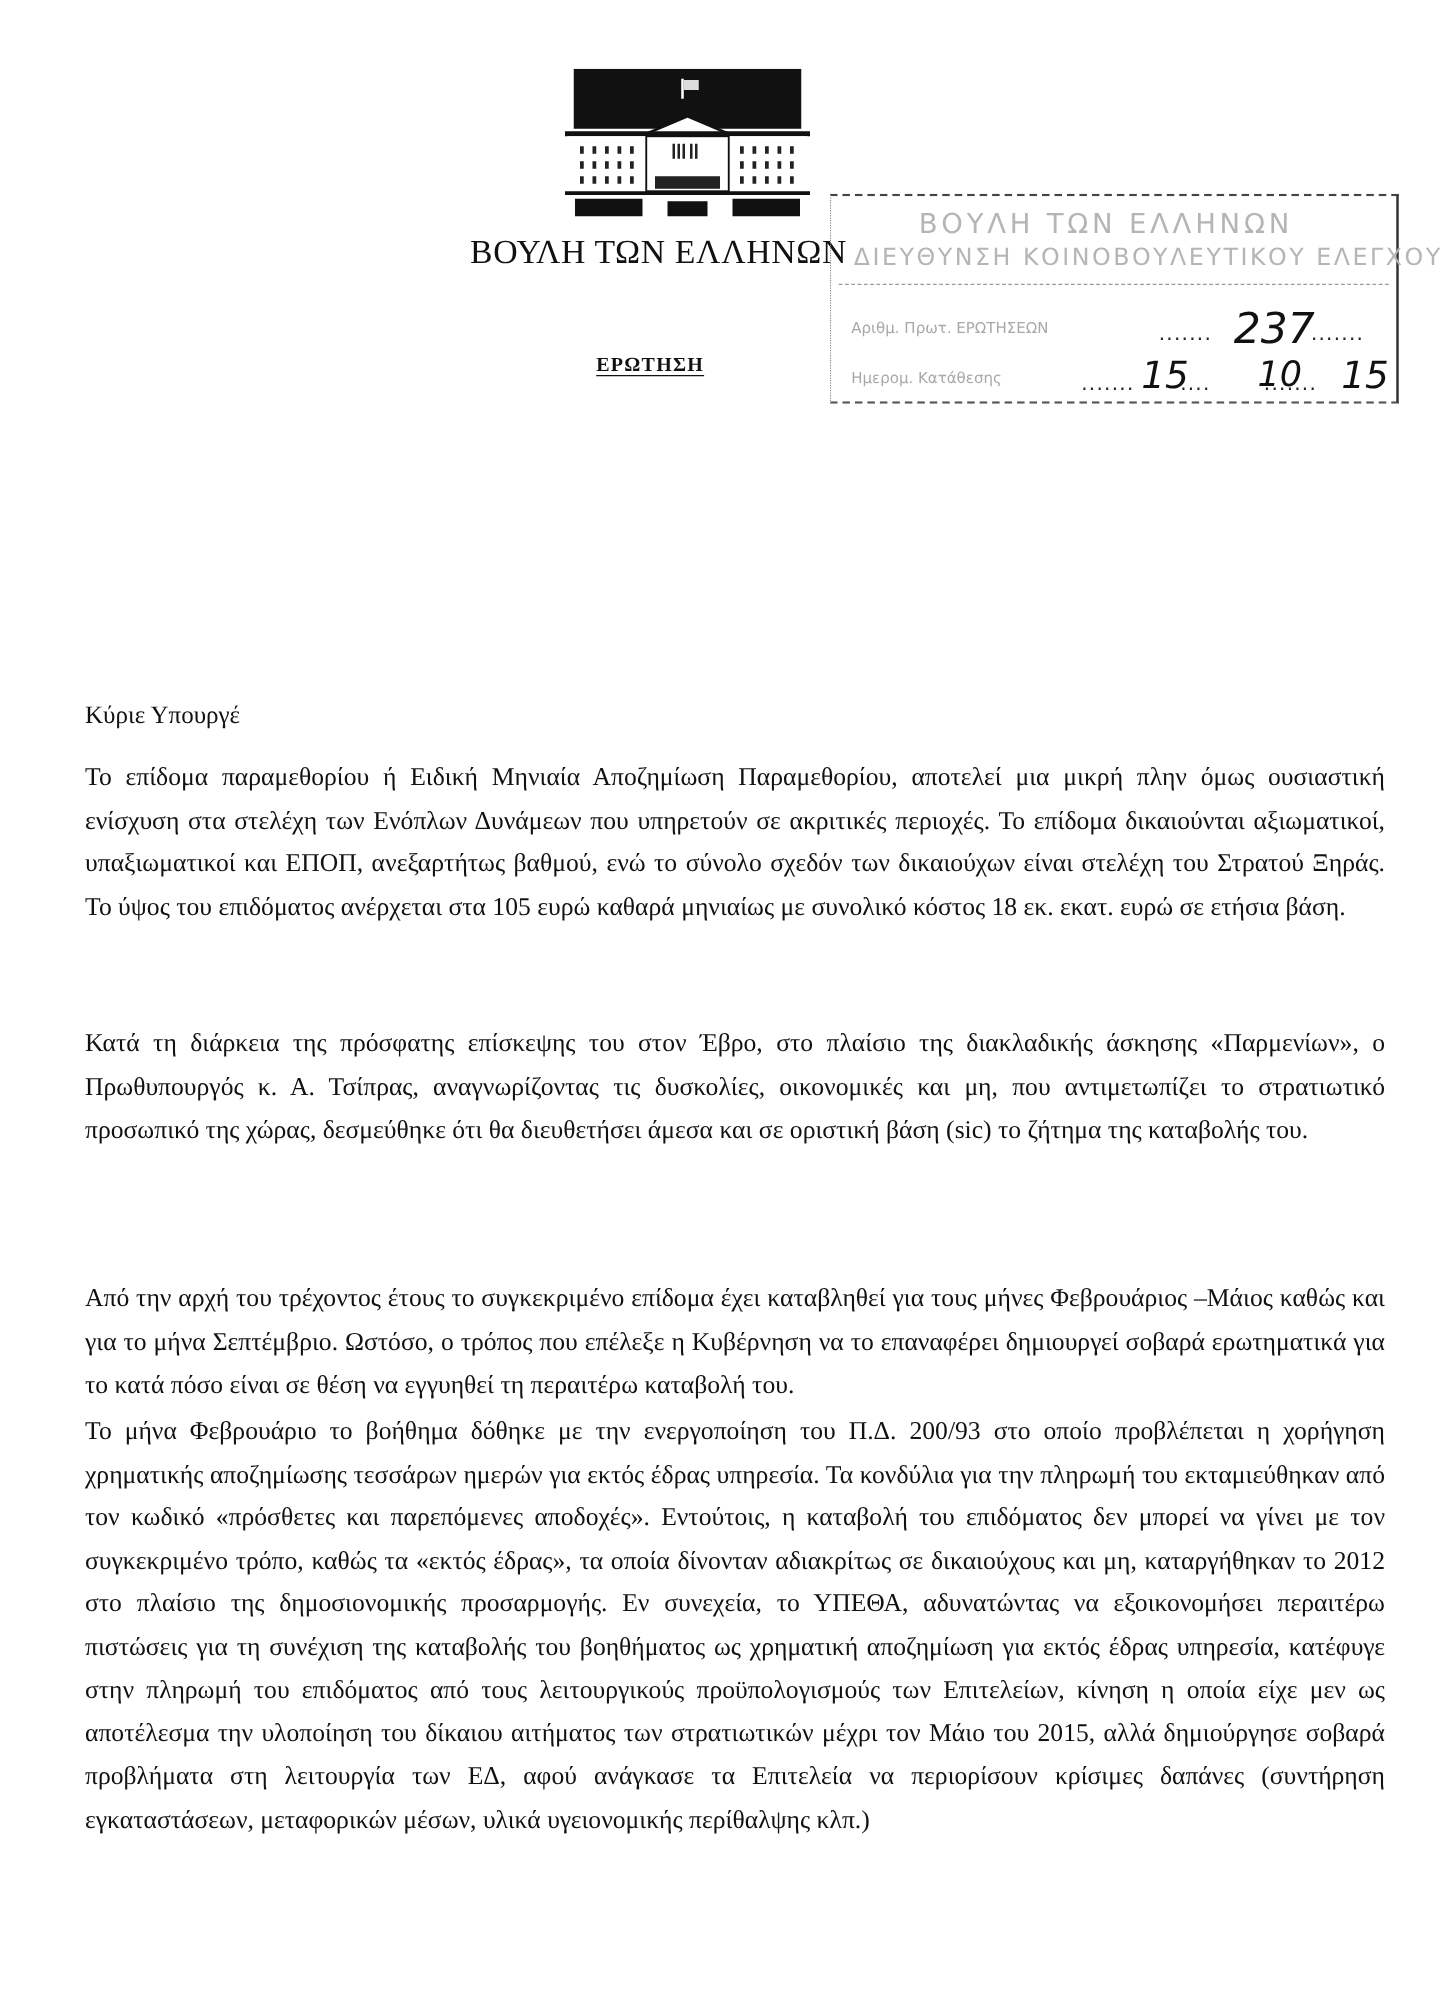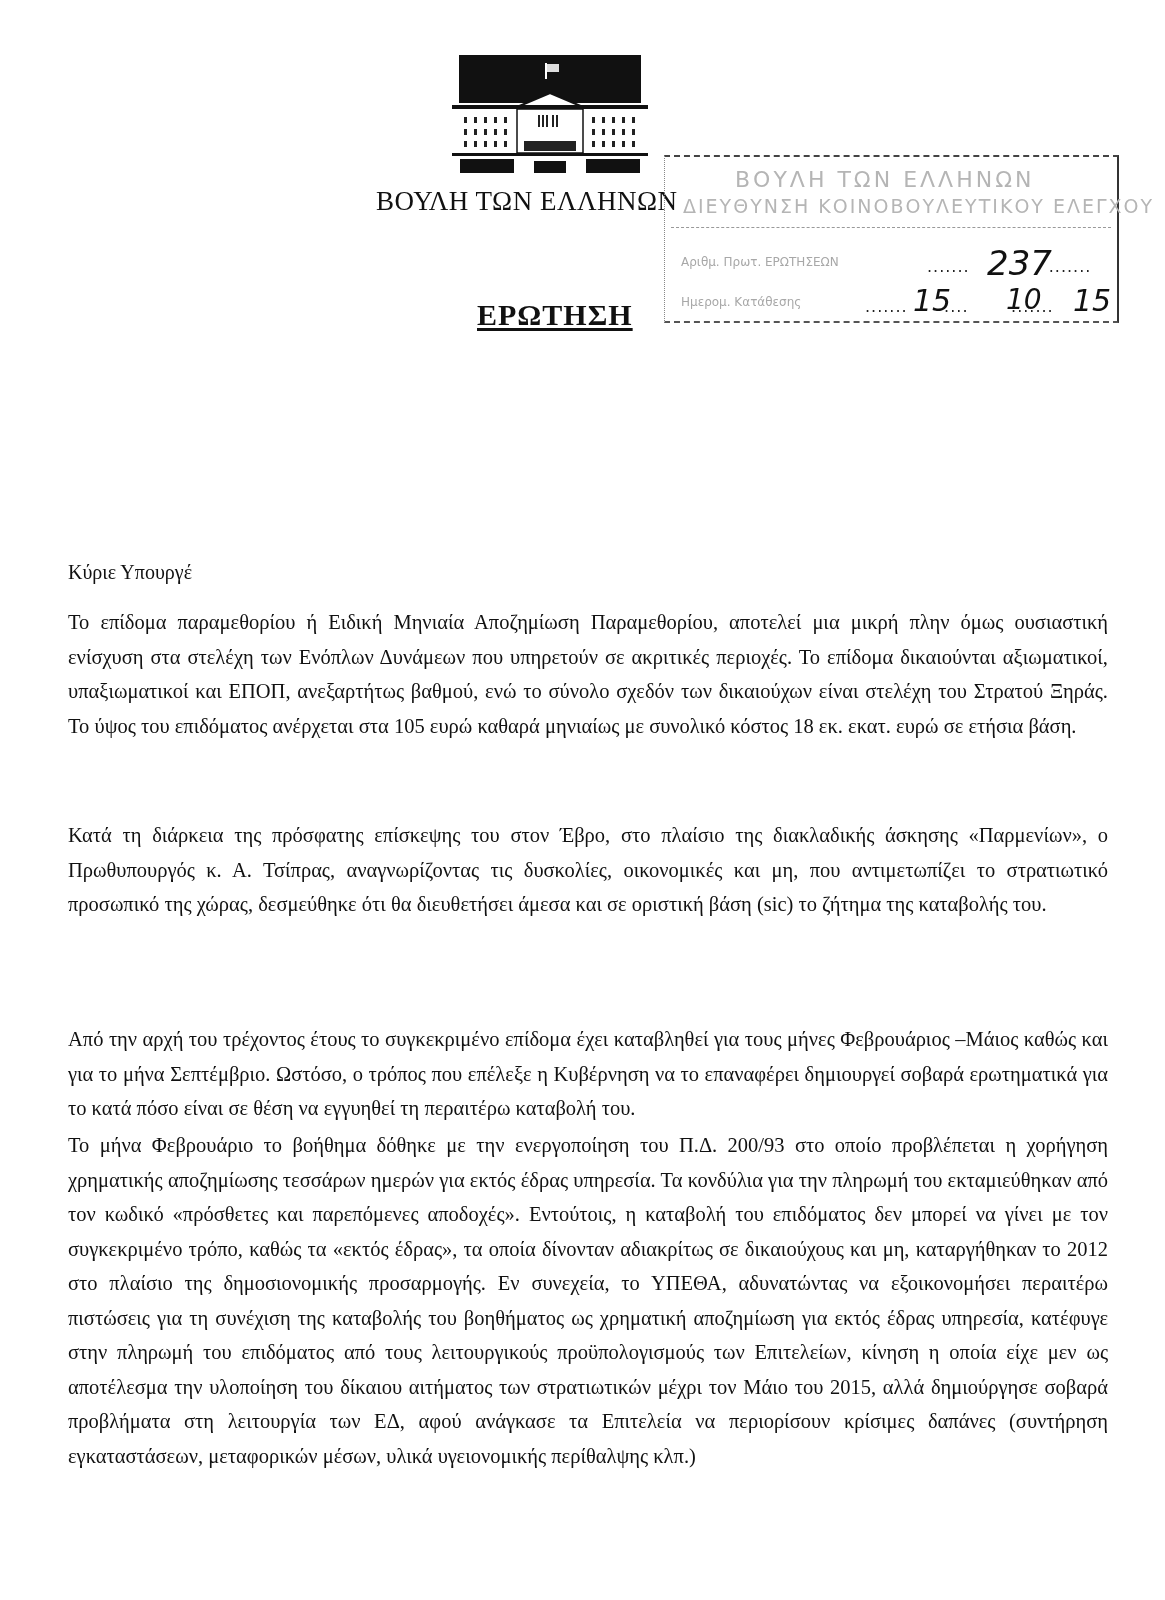"ΕΡΩΤΗΣΗ" .heading { font-size: 30px -> 16px; top: 298px -> 284px }
